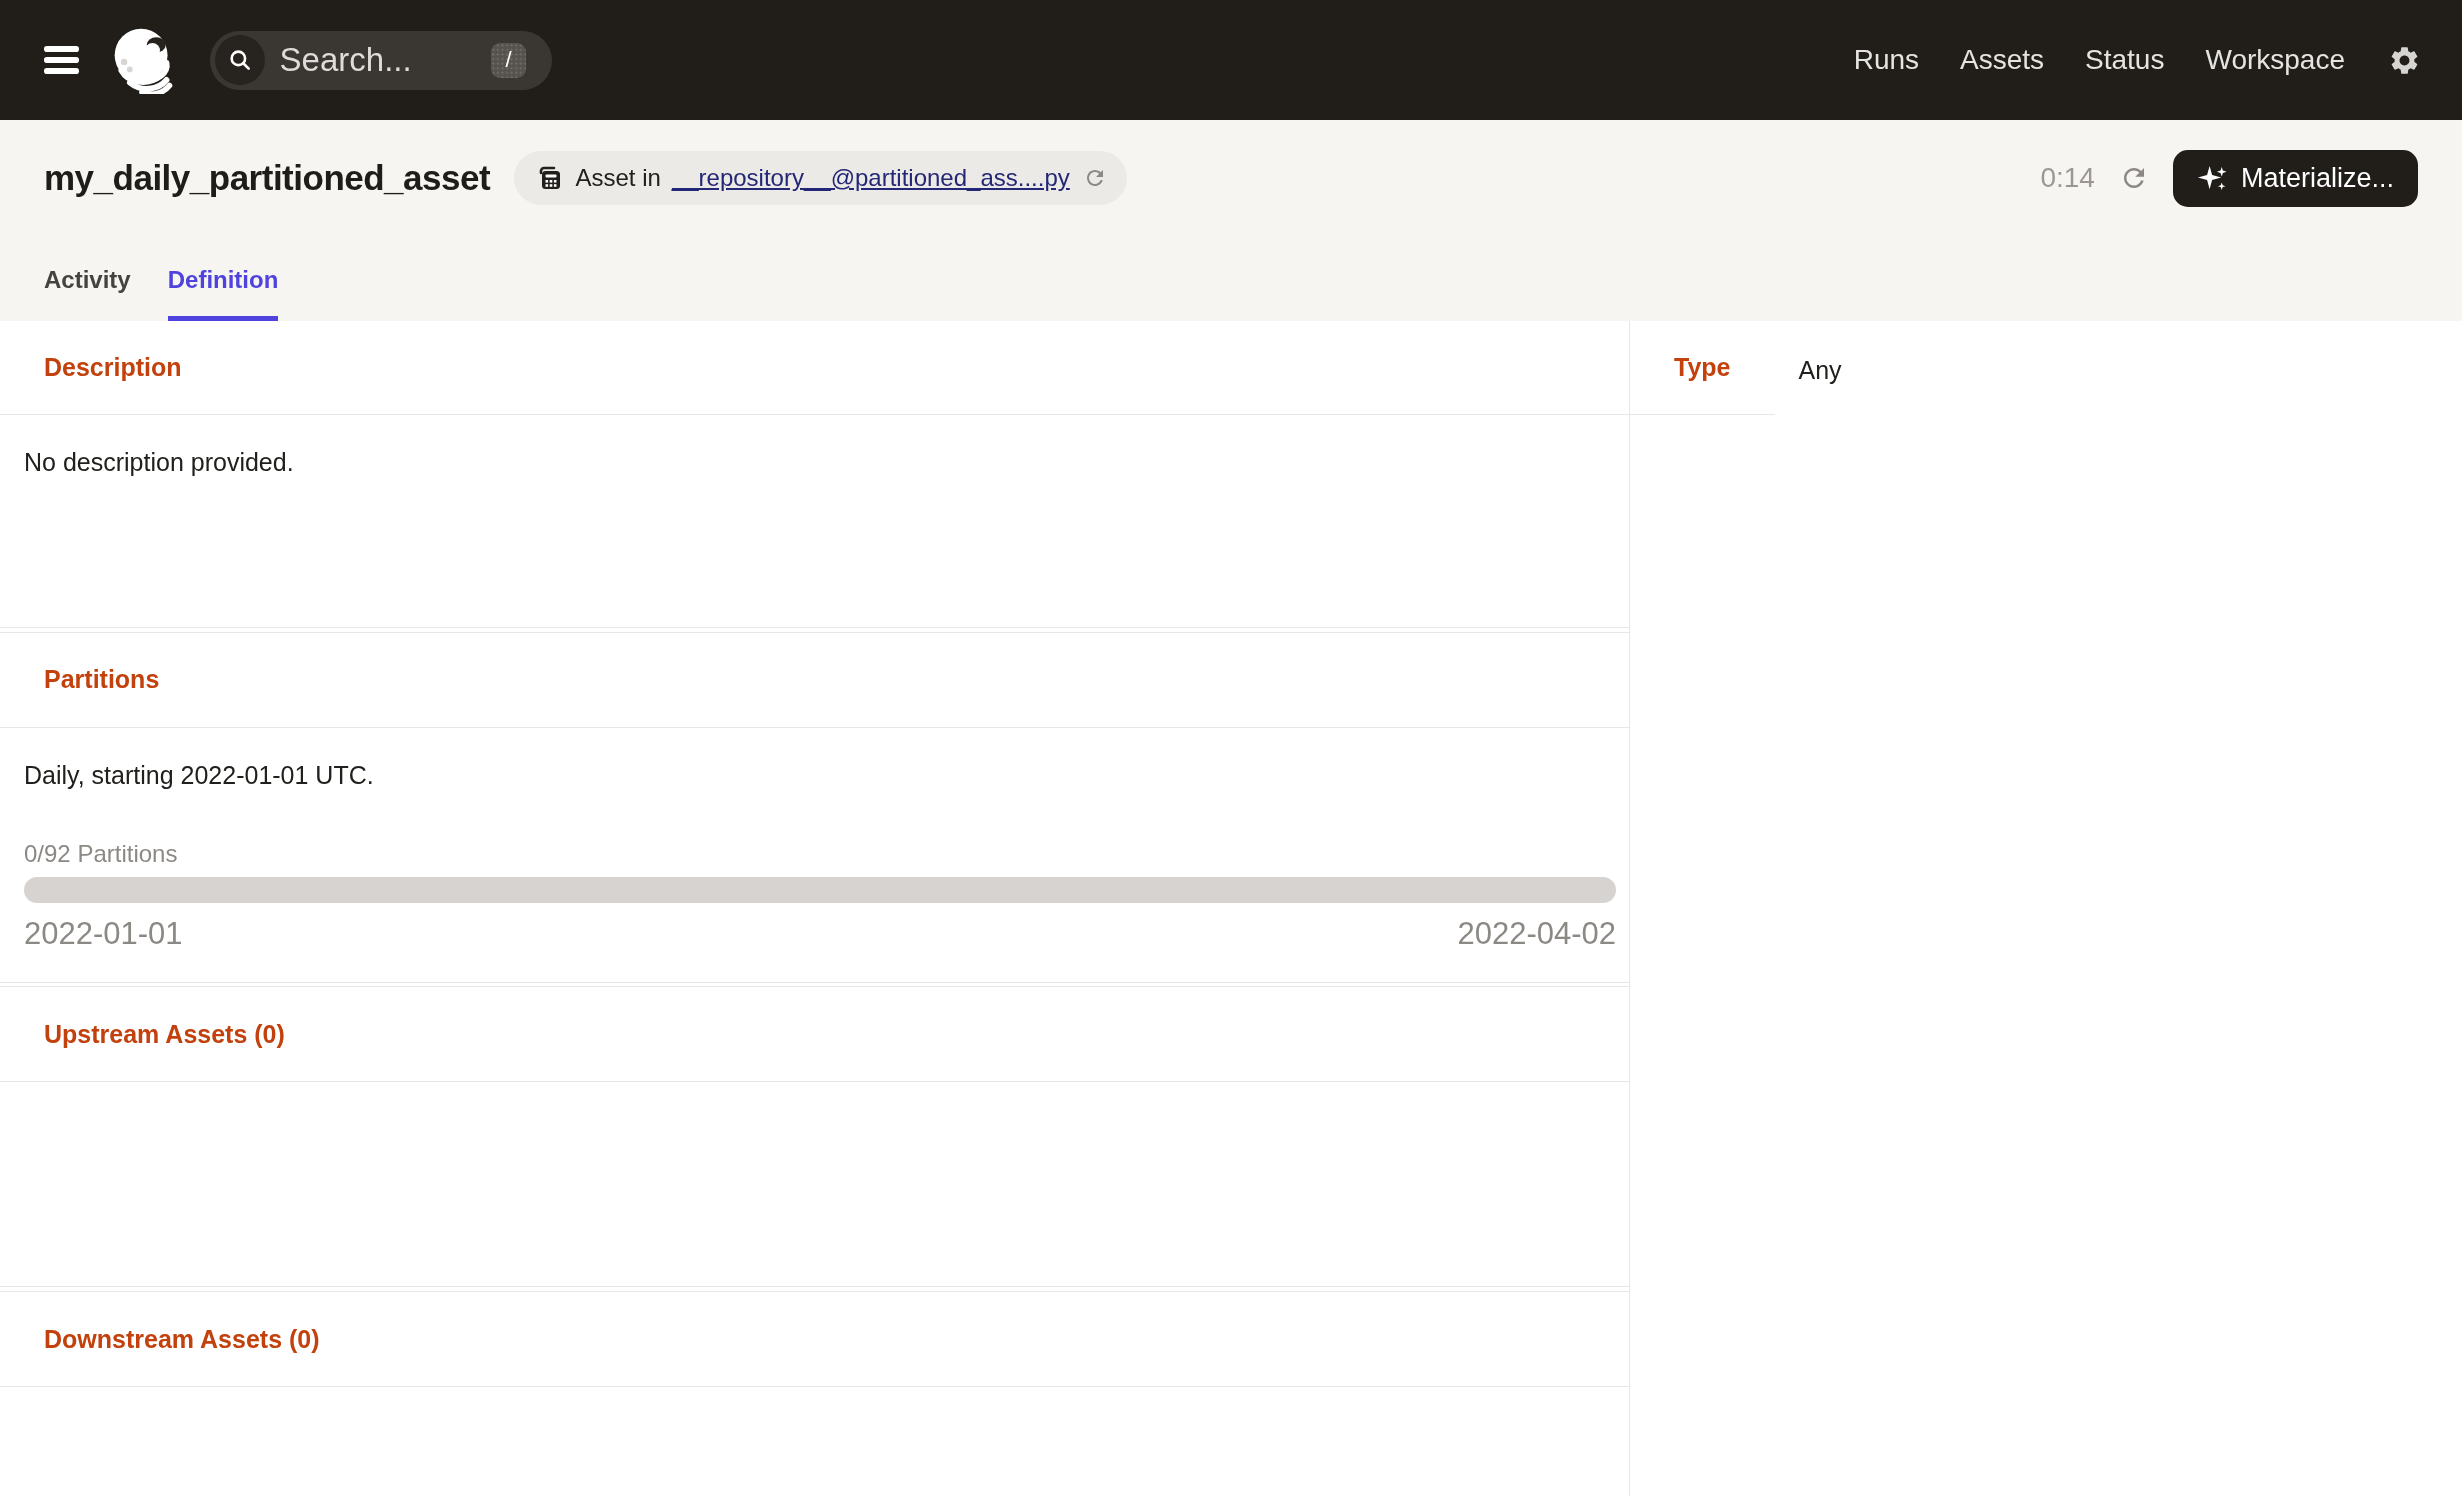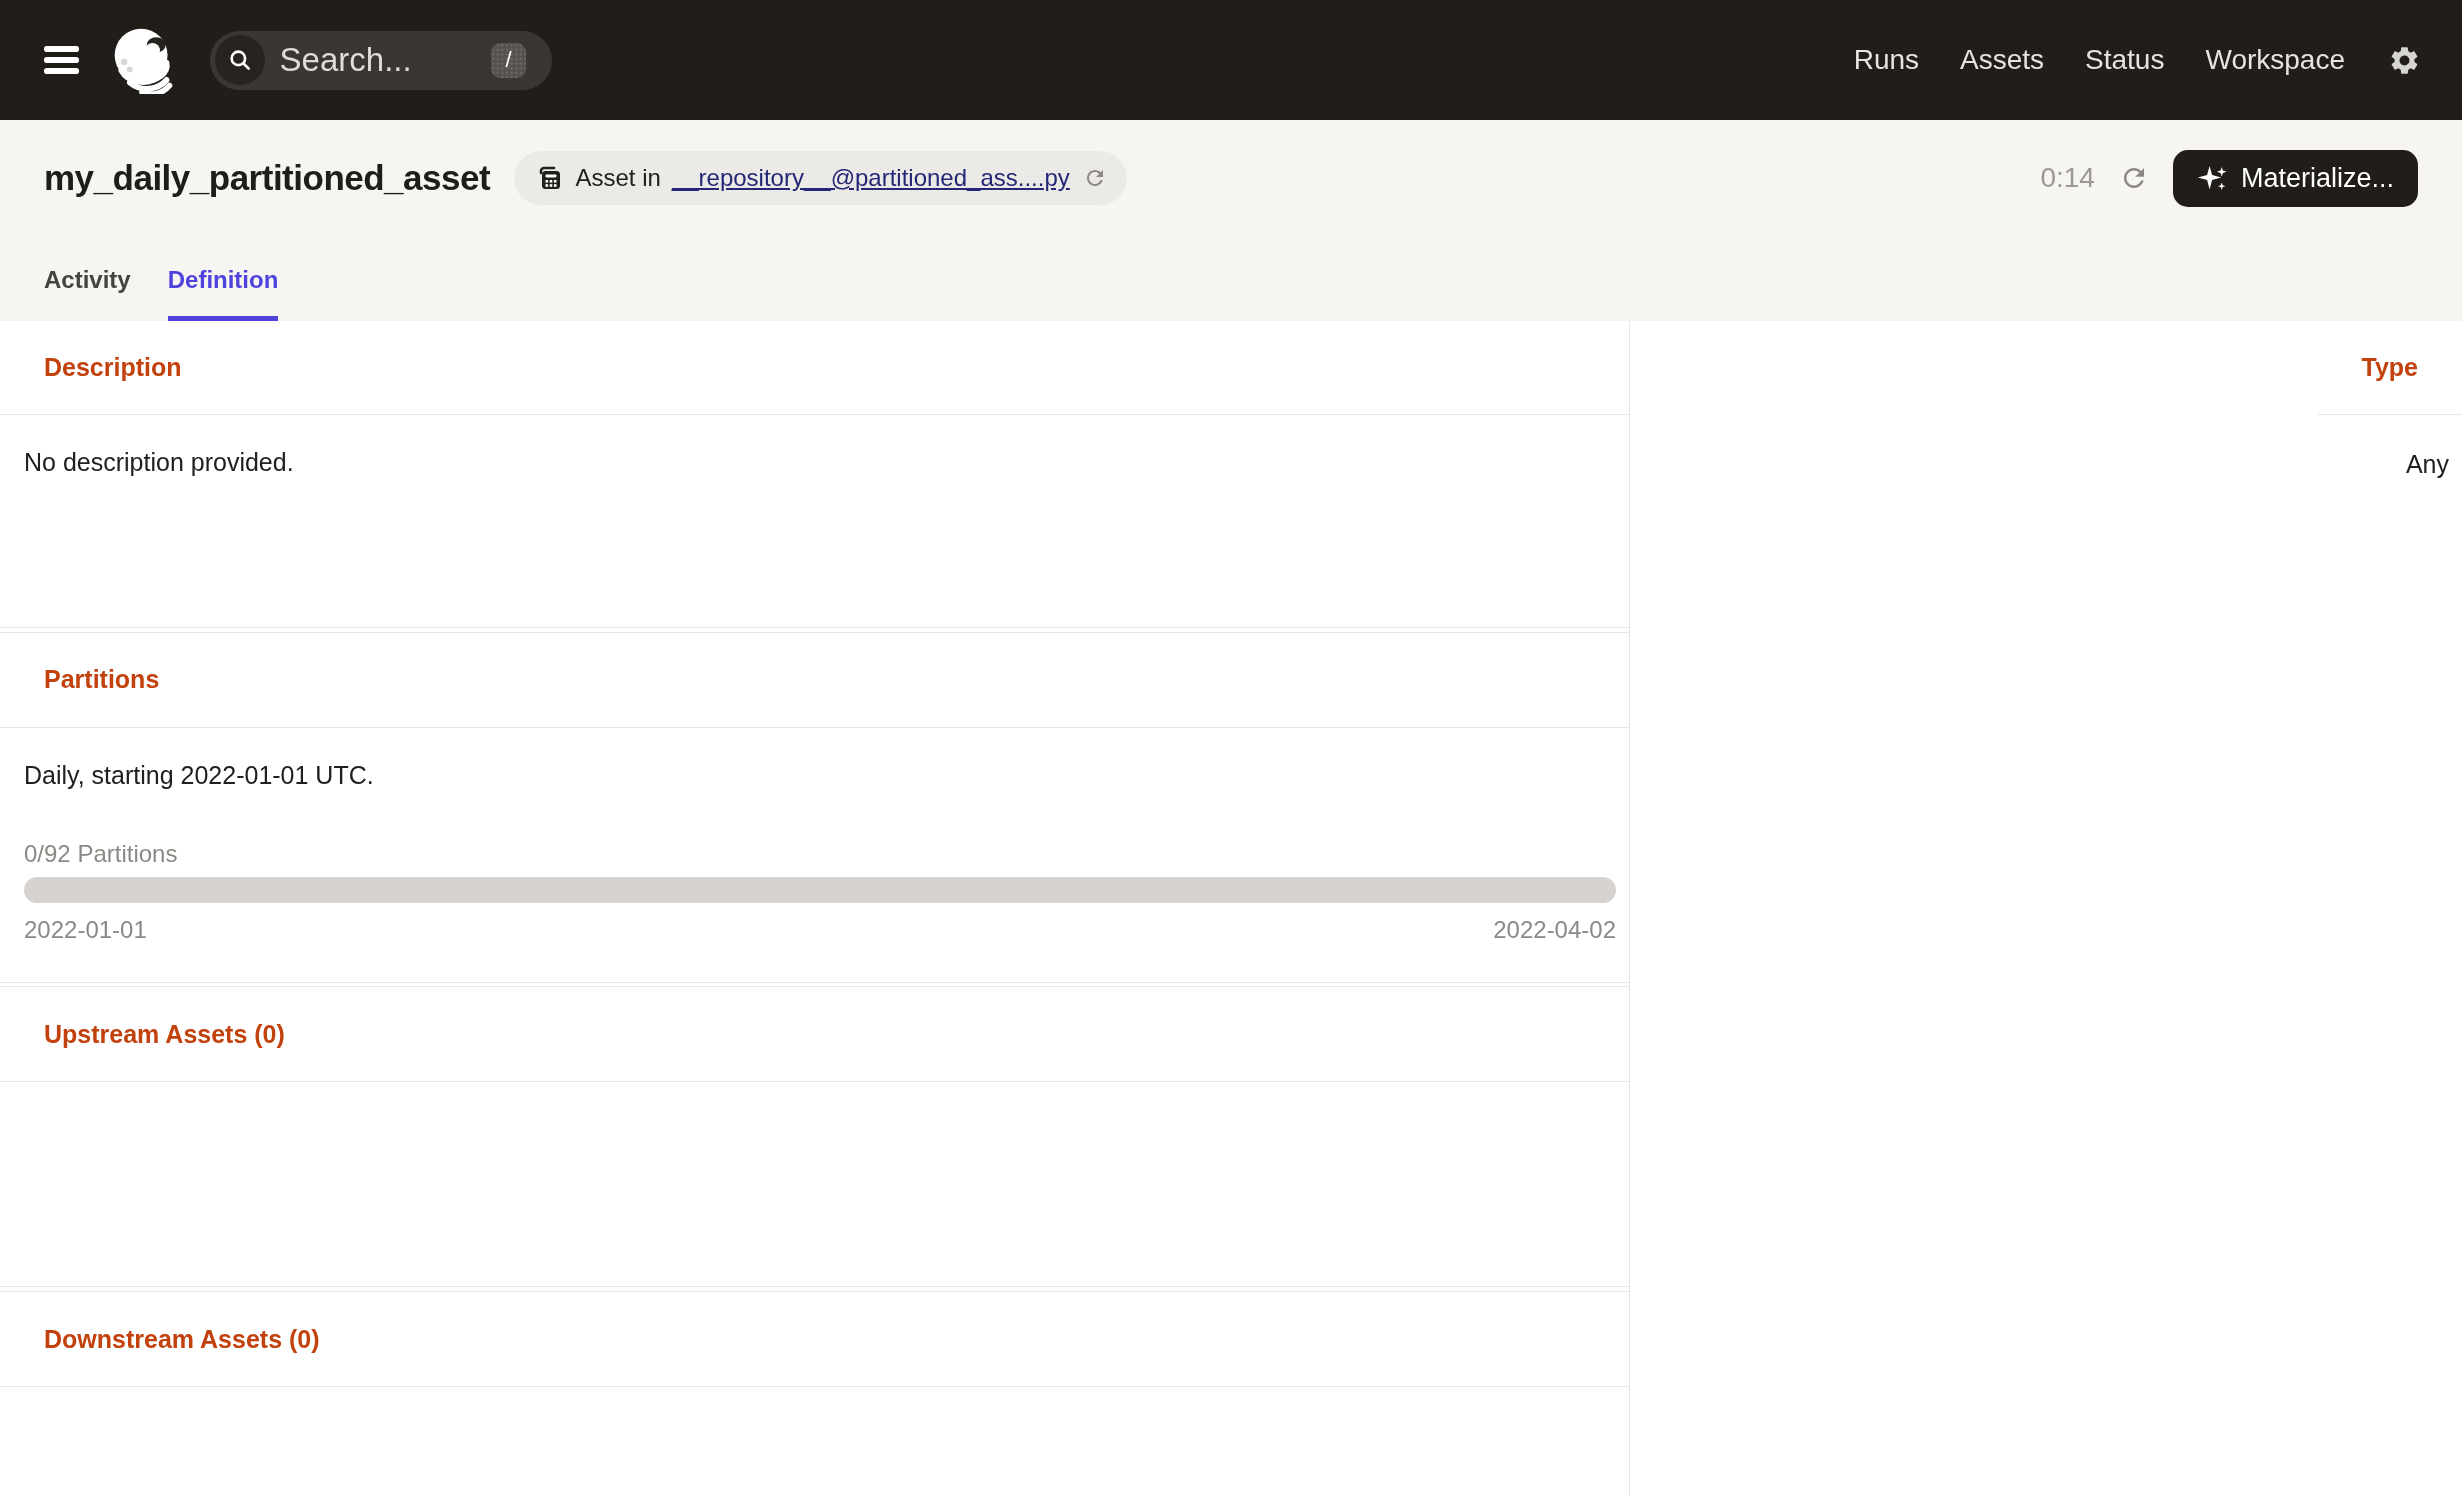"Type" .col-right { align-items: flex-end -> none; flex-direction: column -> row }
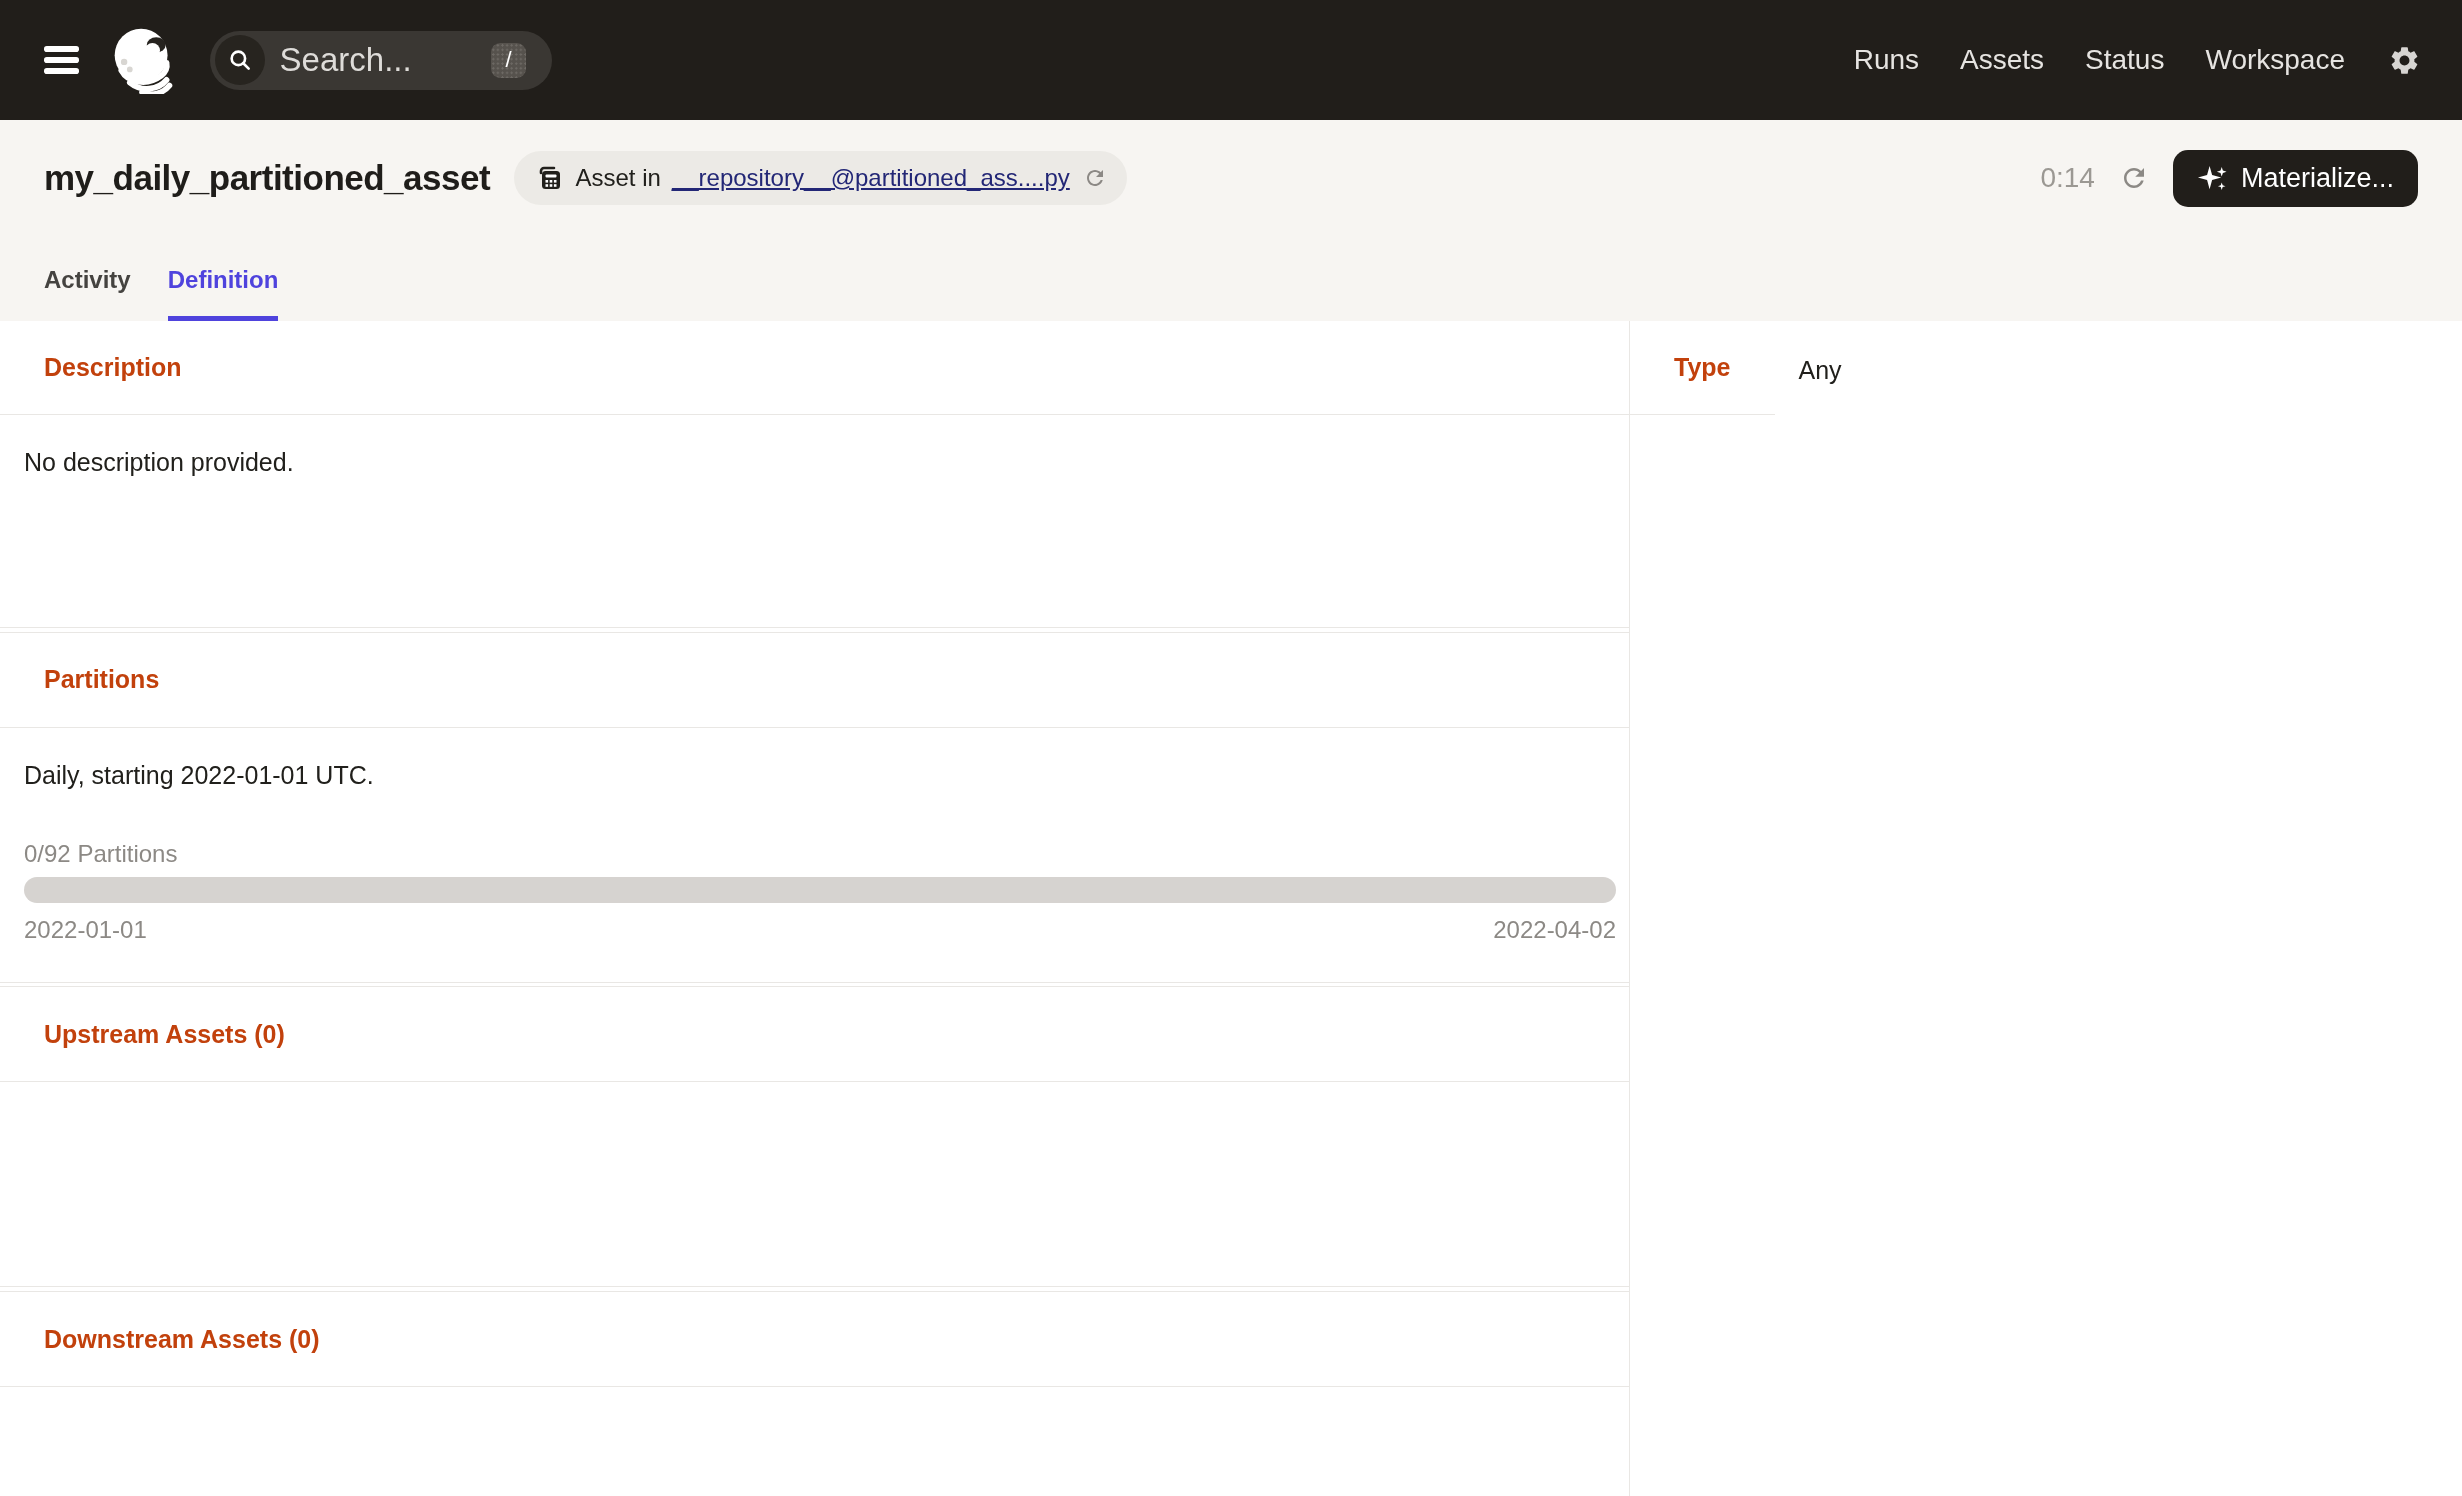"2022-01-01" .range-row { font-size: 24px -> 31px }
